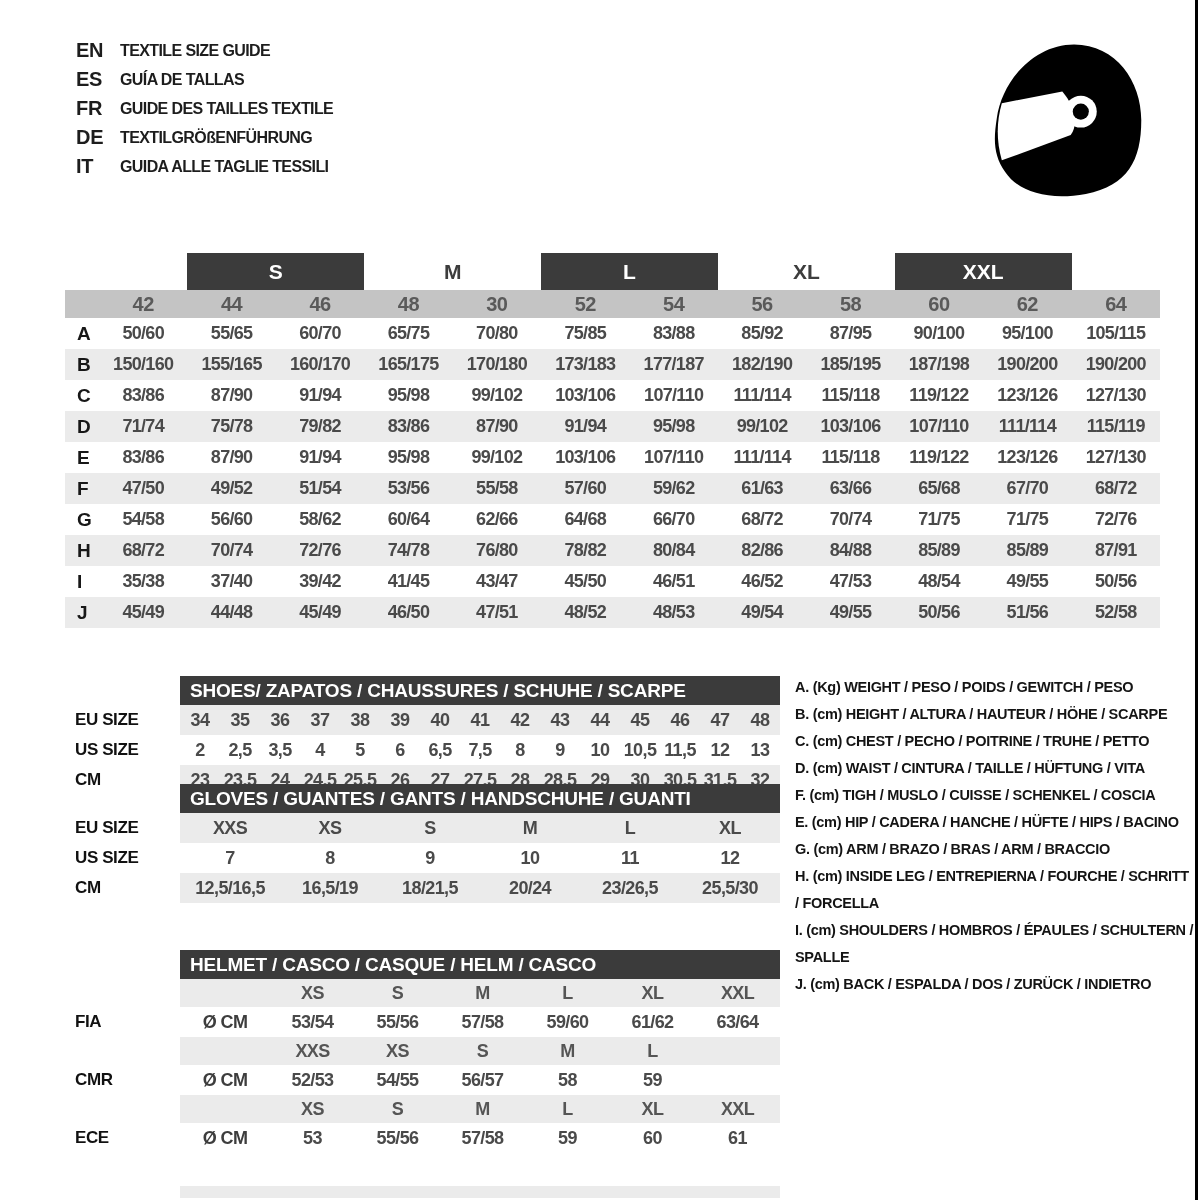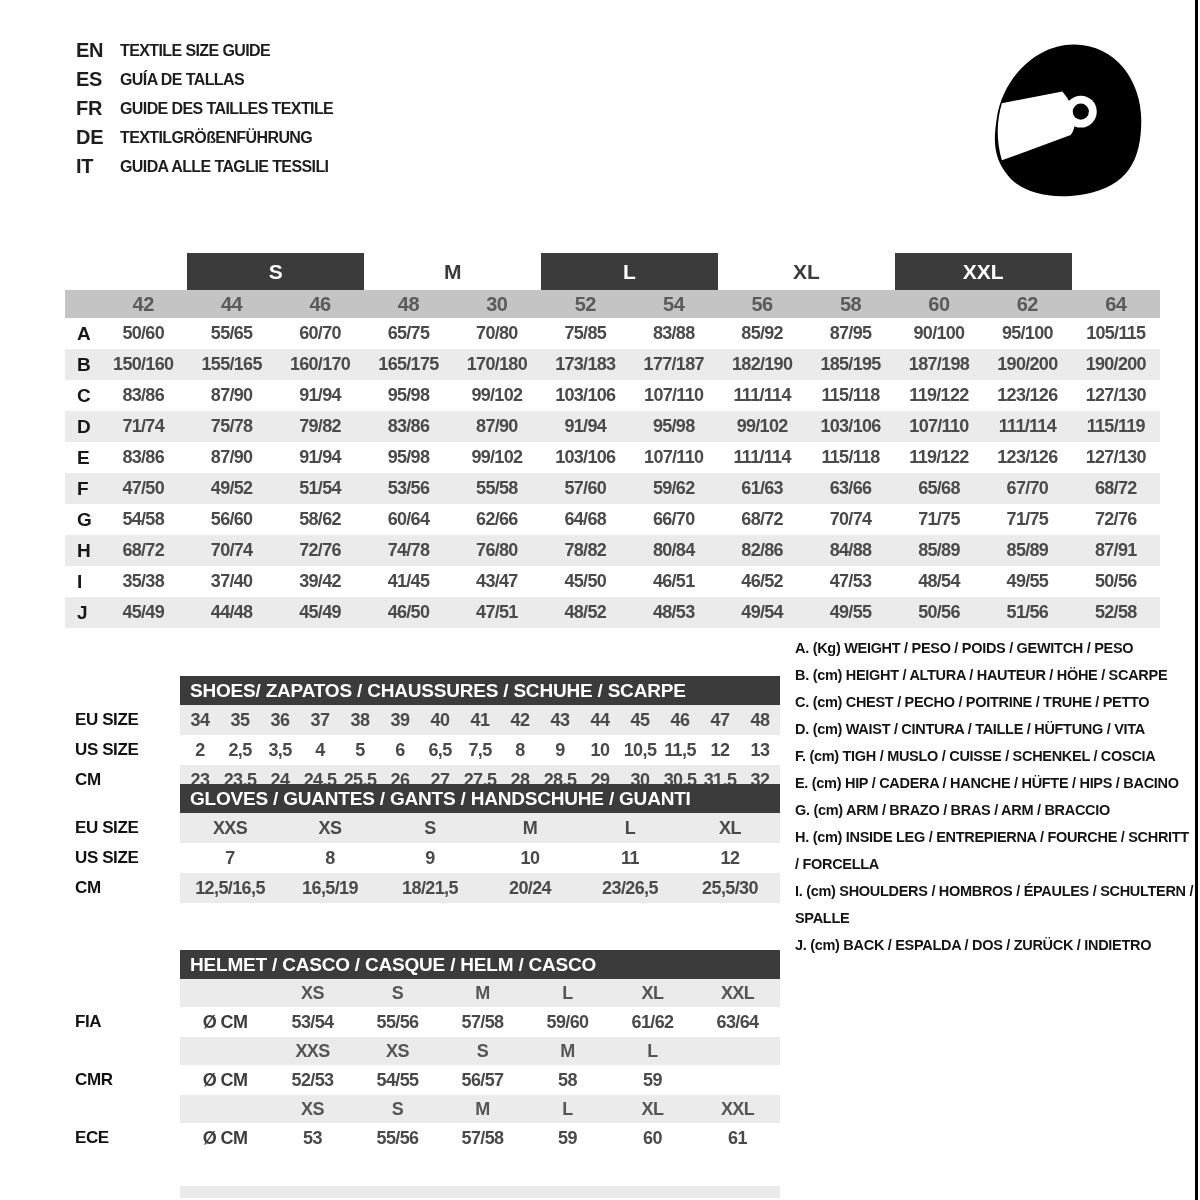"A. (Kg) WEIGHT / PESO" .legend { top: 635px -> 674px }
